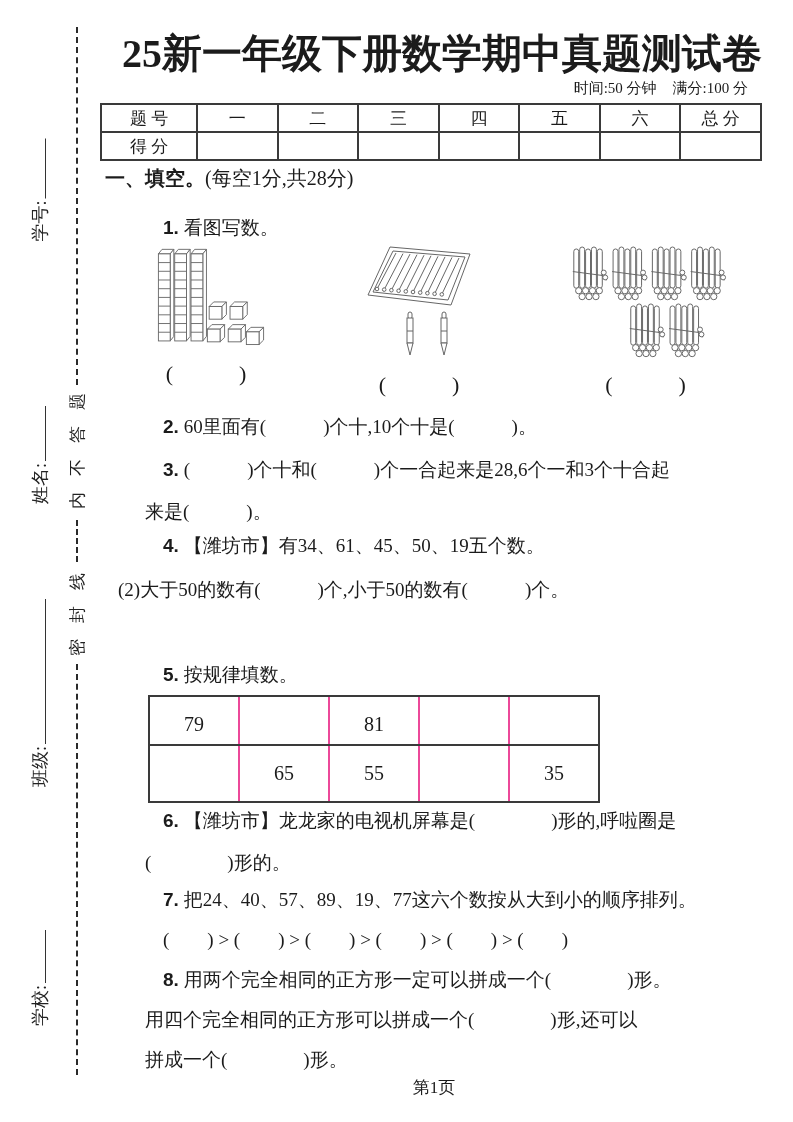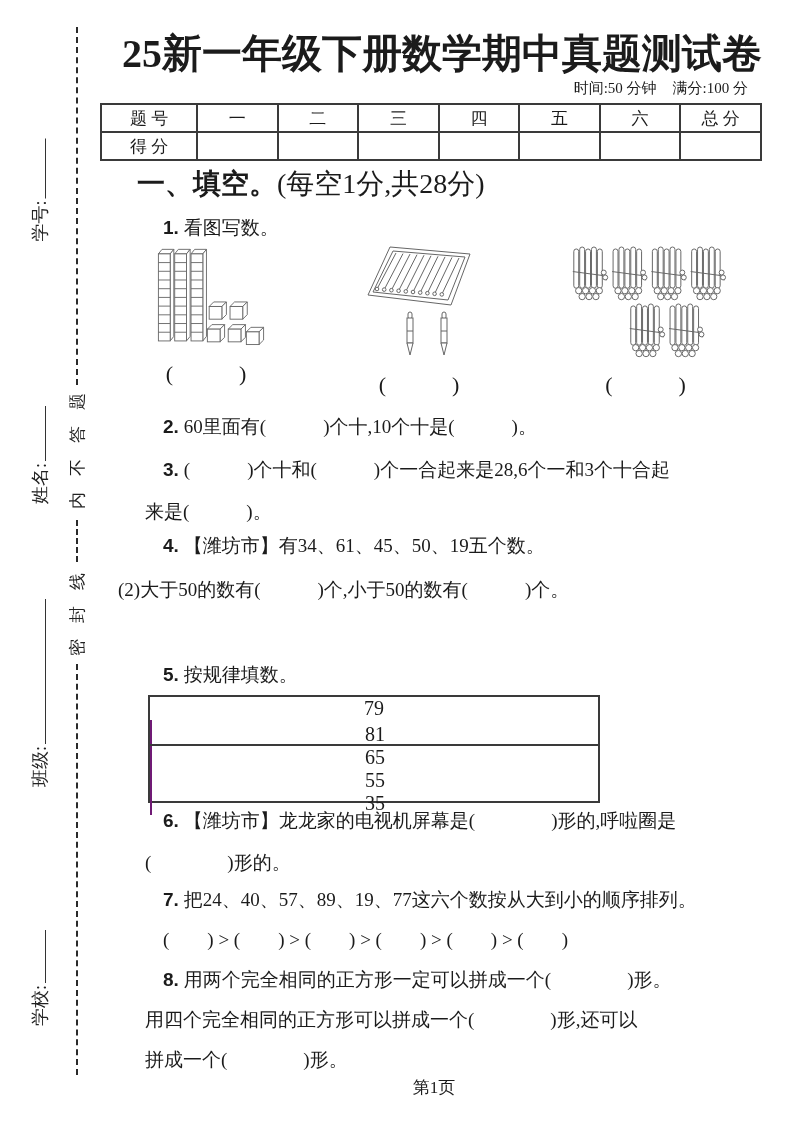"一、填空。(每空1分,共28分)" .sec-head { font-size: 28px -> 20px; margin-left: 32px -> none }
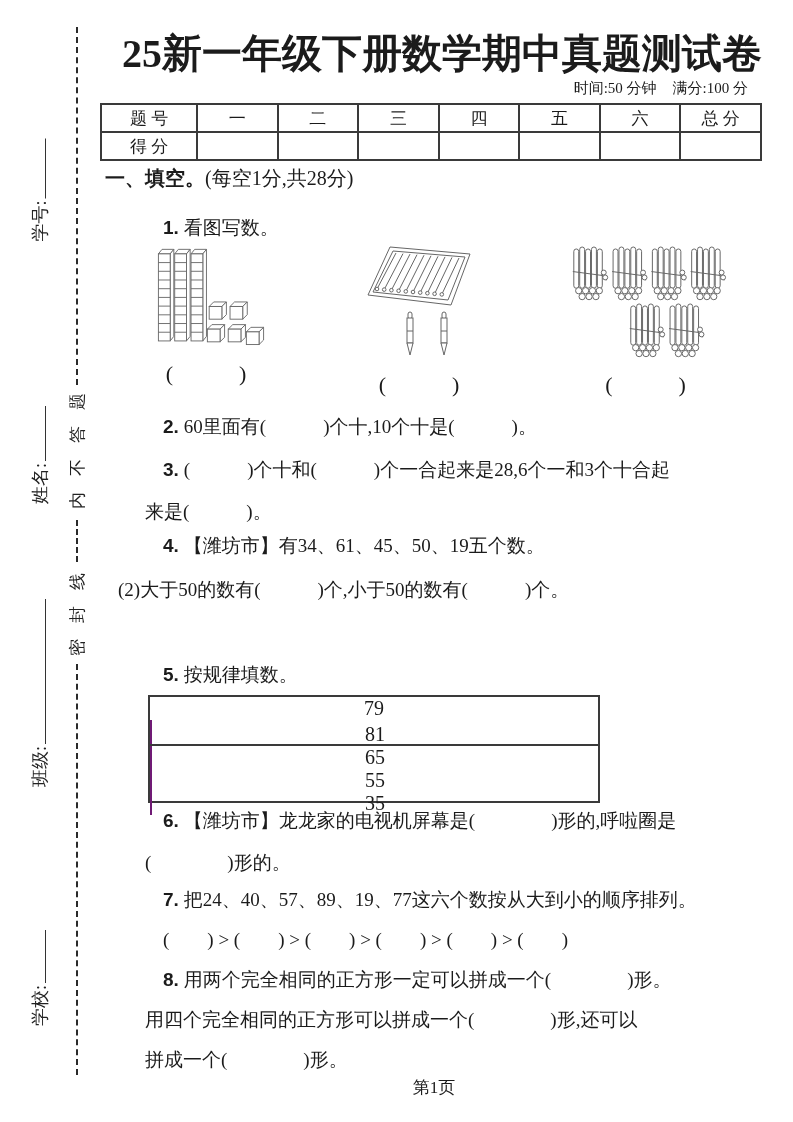"79" .seq-table { flex-direction: column -> none }
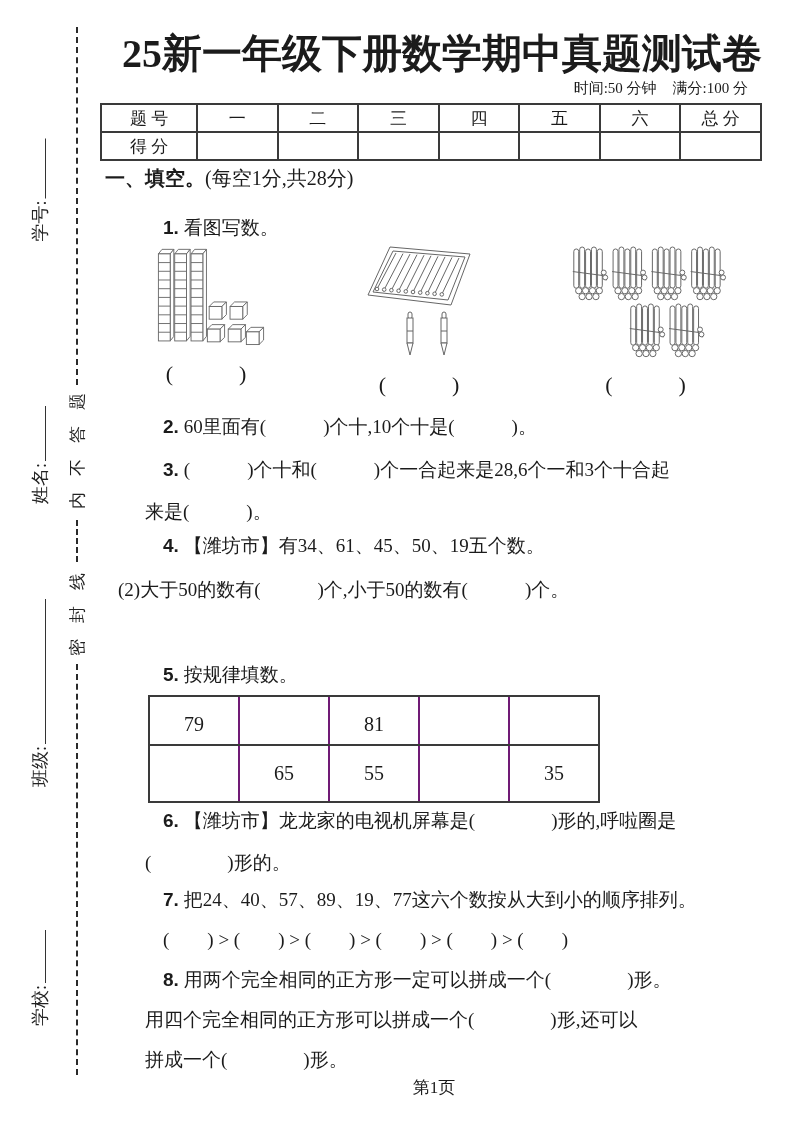"81" .seq-cell { border-left: 2px solid #701a75 -> 2px solid #ec4899 }
